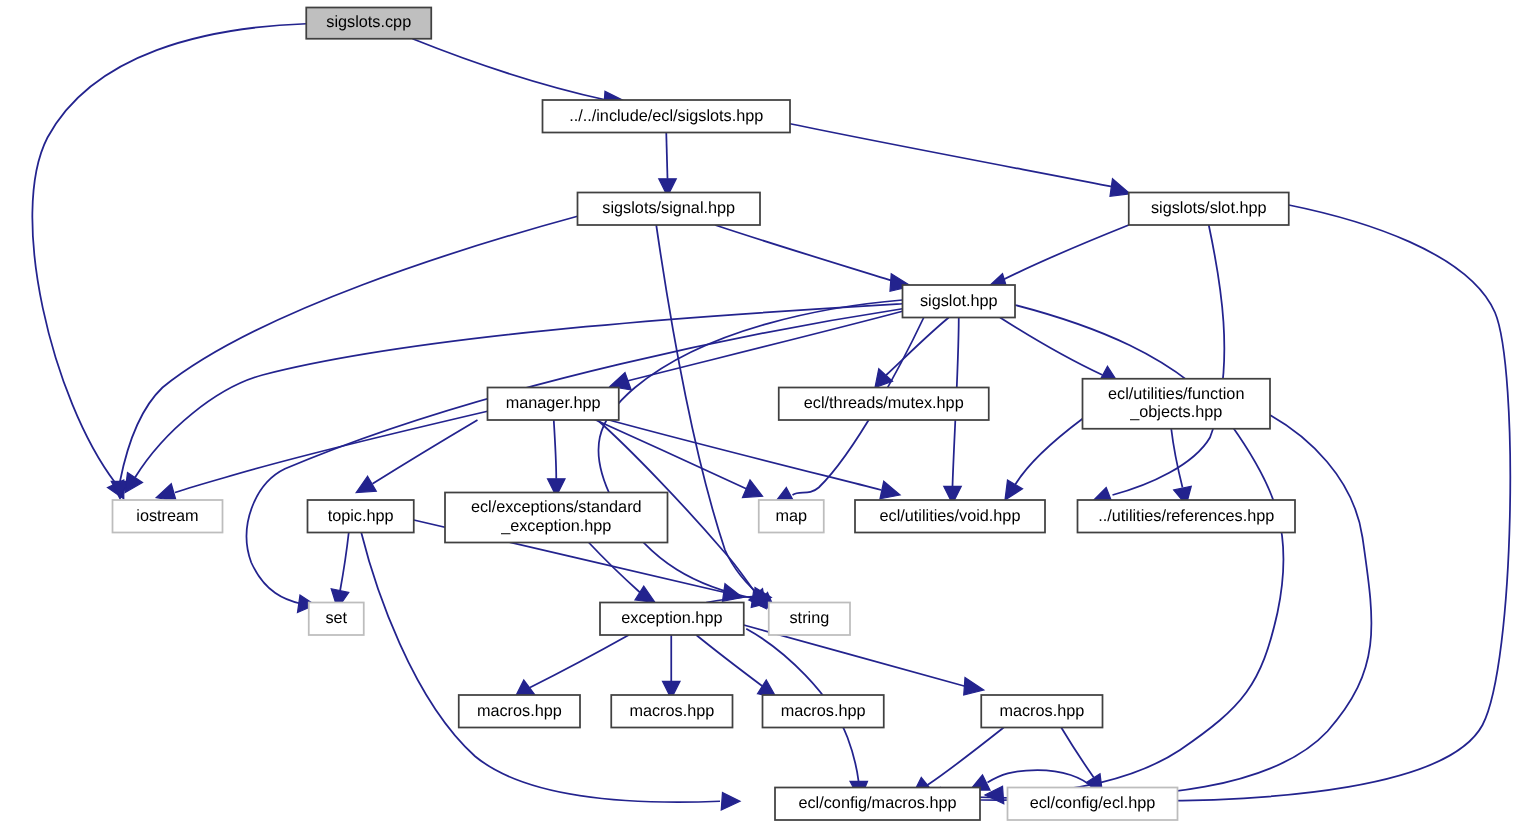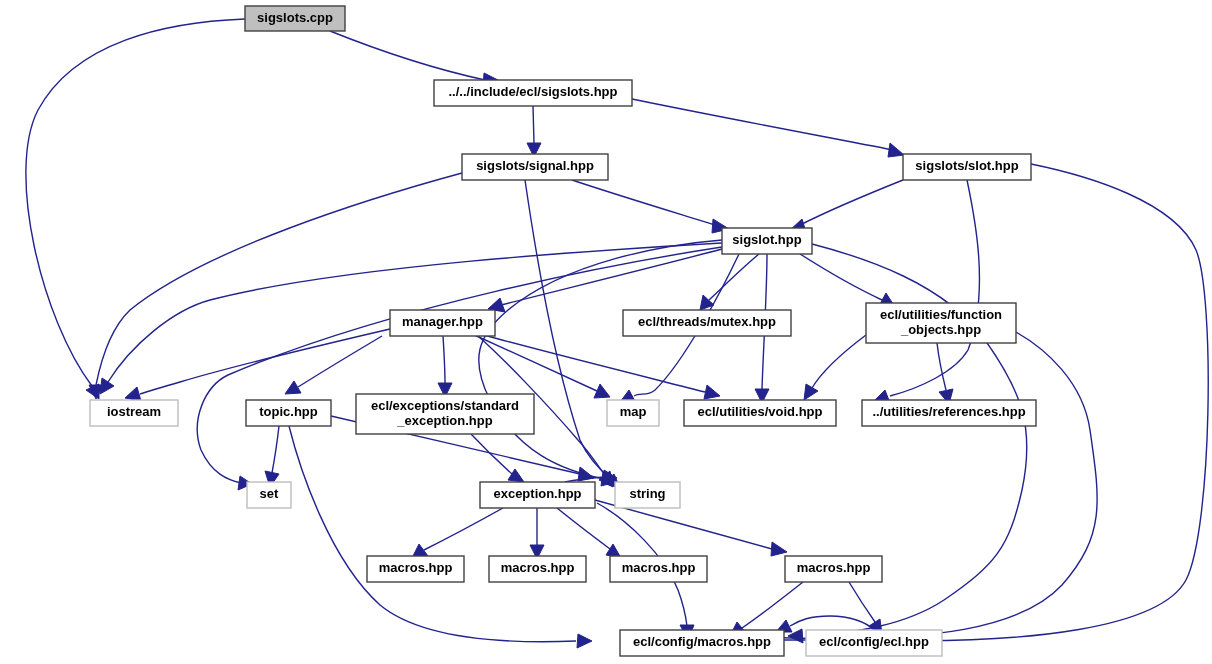"sigslots.cpp" #graph-root { font-weight: bold -> none }
